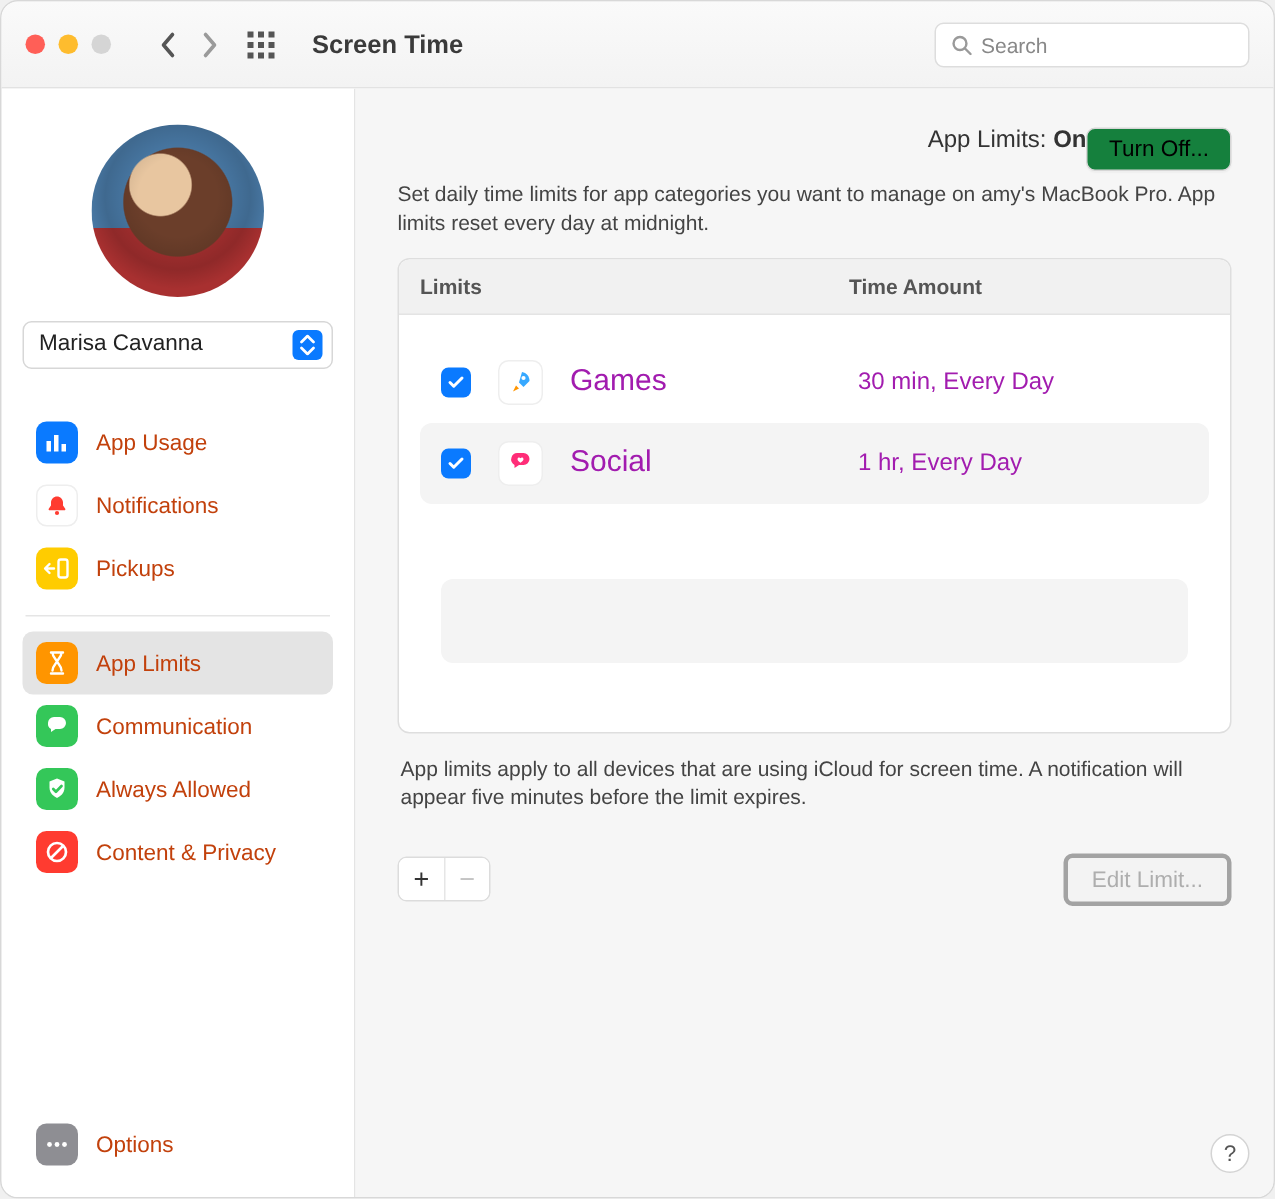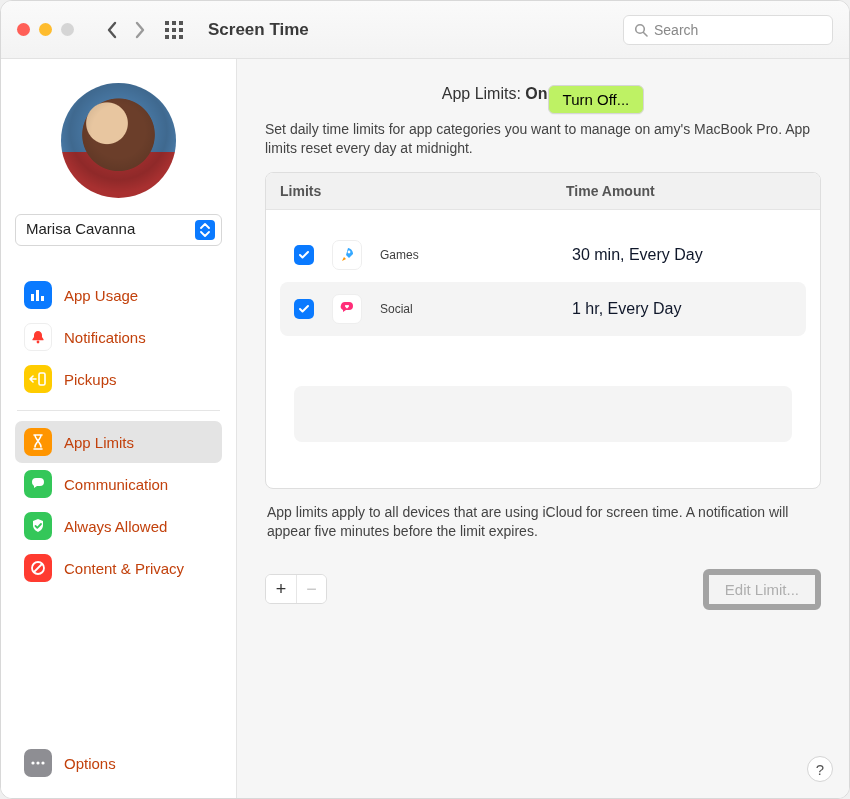"App Limits: On" .hdr-row { justify-content: center -> flex-end }
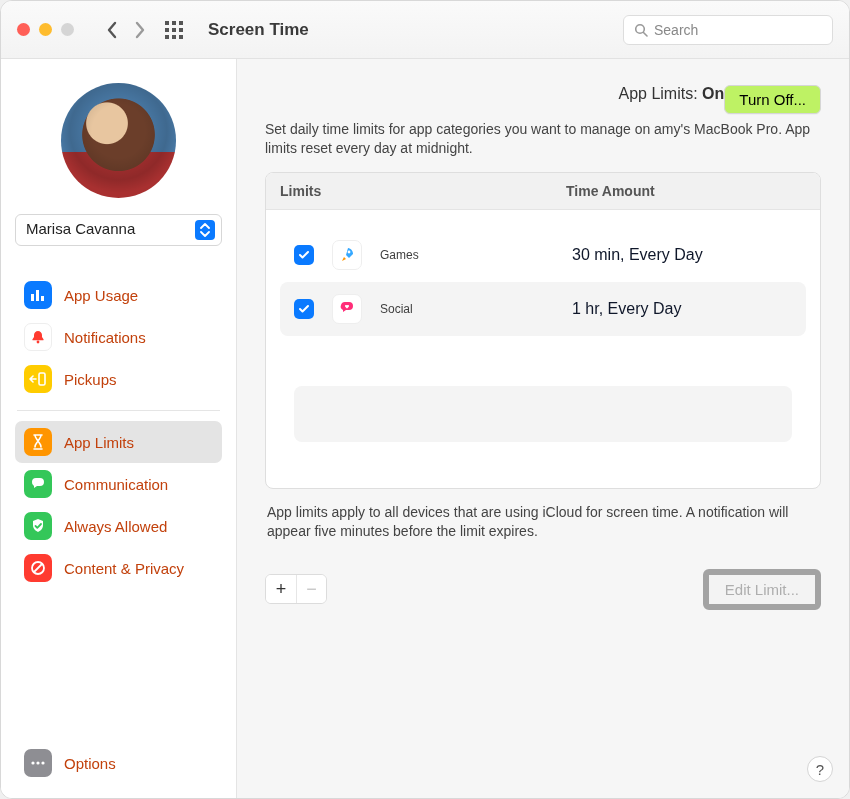"Turn Off..." .turn-off { background: #bef264 -> #15803d }
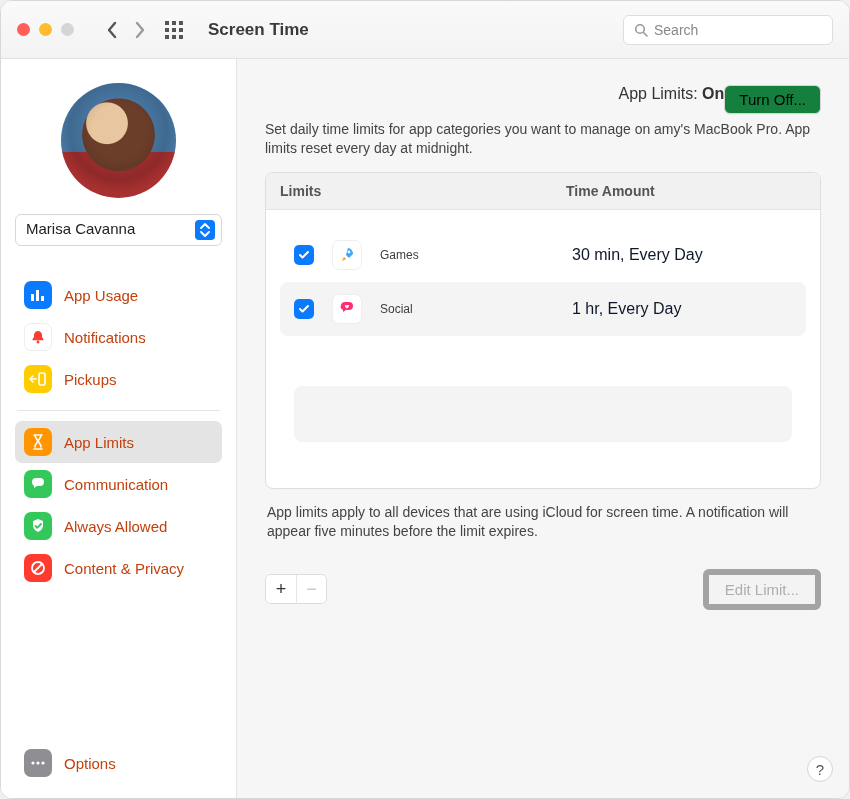"Games" .limit-name { color: #404040 -> #a21caf; font-size: 12px -> 20px }
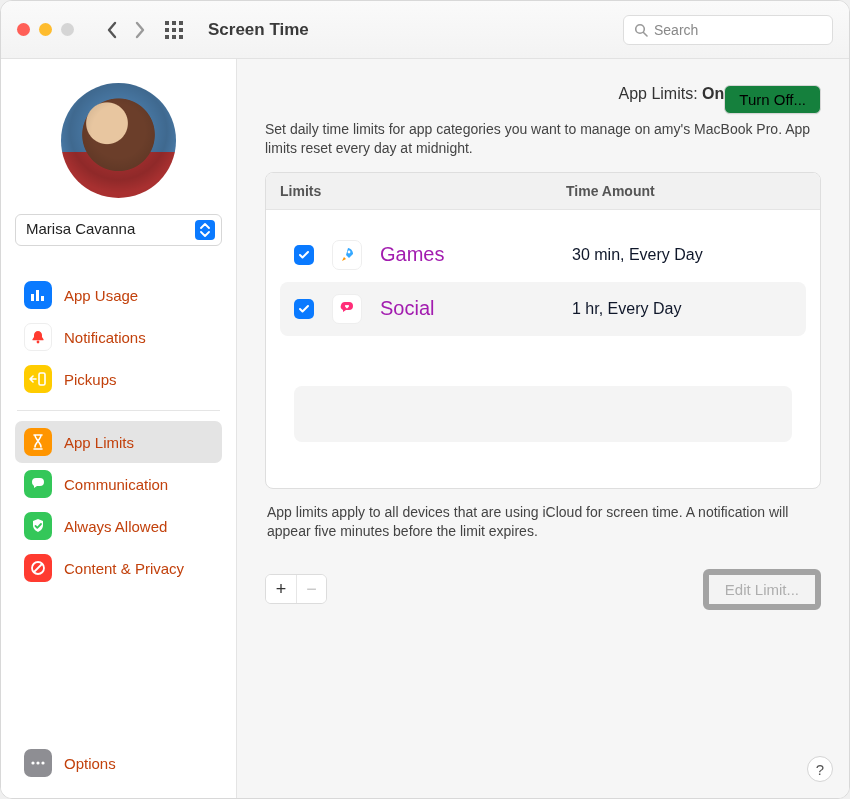"30 min, Every Day" .limit-time { color: #0f172a -> #a21caf }
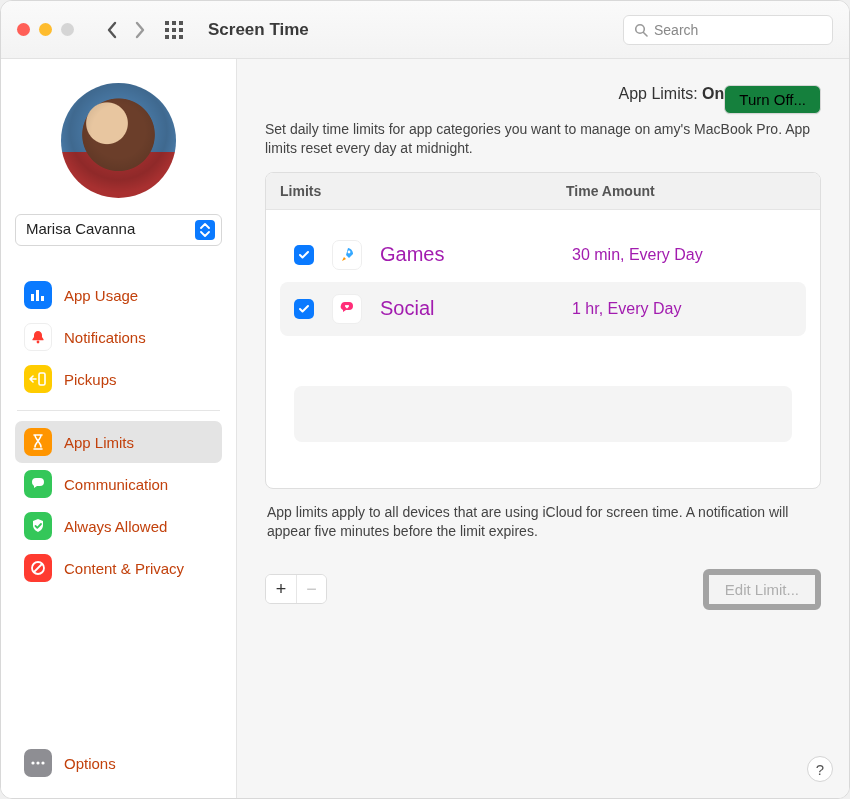"Edit Limit..." .edit-limit { border: 6px solid #a3a3a3 -> 3px solid #a3a3a3 }
